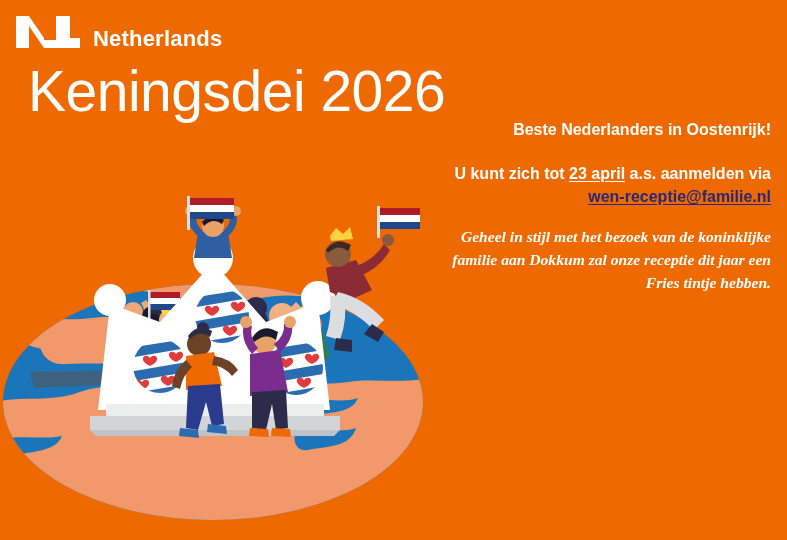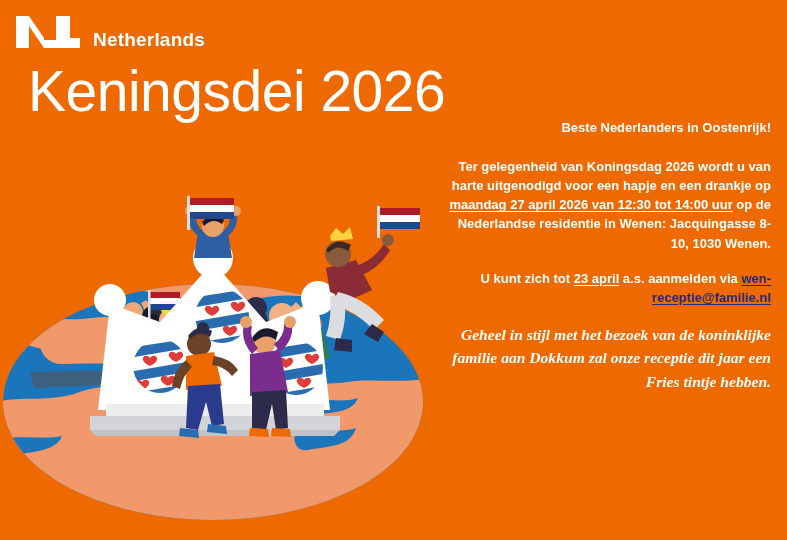"Netherlands" #brand-word { font-size: 19px -> 22px }
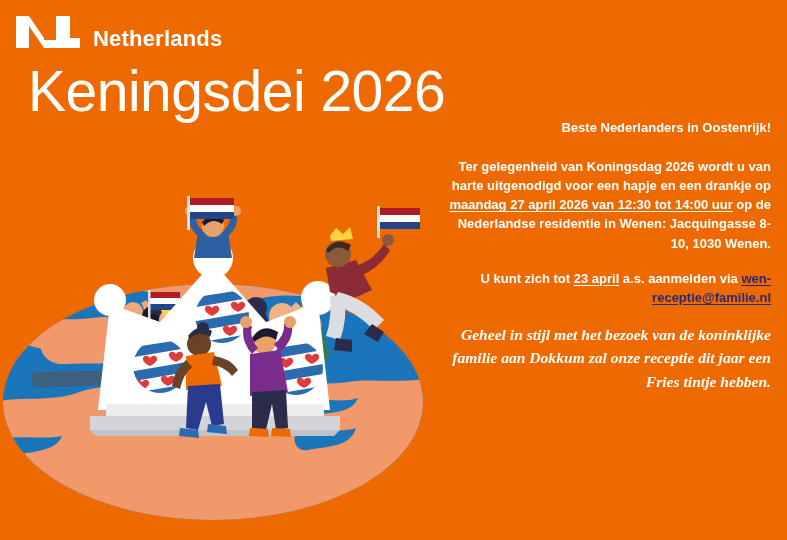"Beste Nederlanders in Oostenrijk!" .para { font-size: 13px -> 16px }
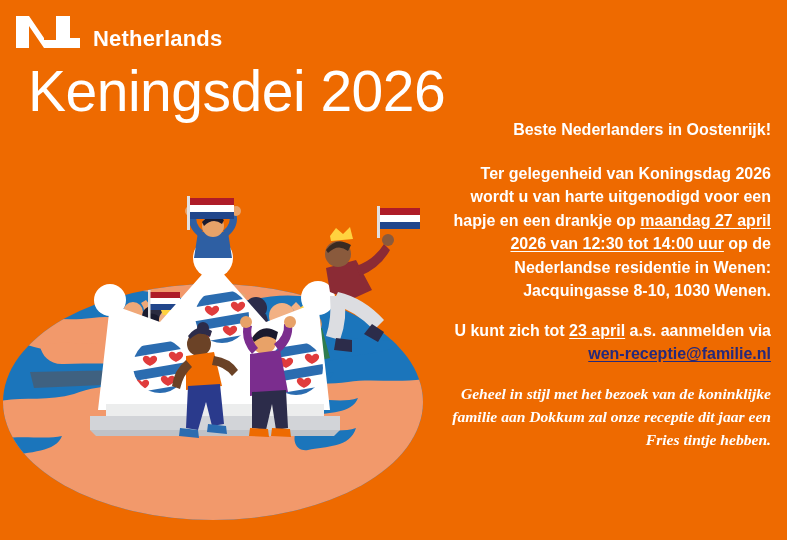"Ter gelegenheid van Koningsdag 2026" p.para { html: <p><span>Ter gelegenheid van Koningsdag 2026 wordt u van harte uitgenodigd voor een hapje en een drankje op </span><span>maandag 27 april 2026 van 12:30 tot 14:00 uur</span><span> op de Nederlandse residentie in Wenen: Jacquingasse 8-10, 1030 Wenen.</span></p> -> none }
